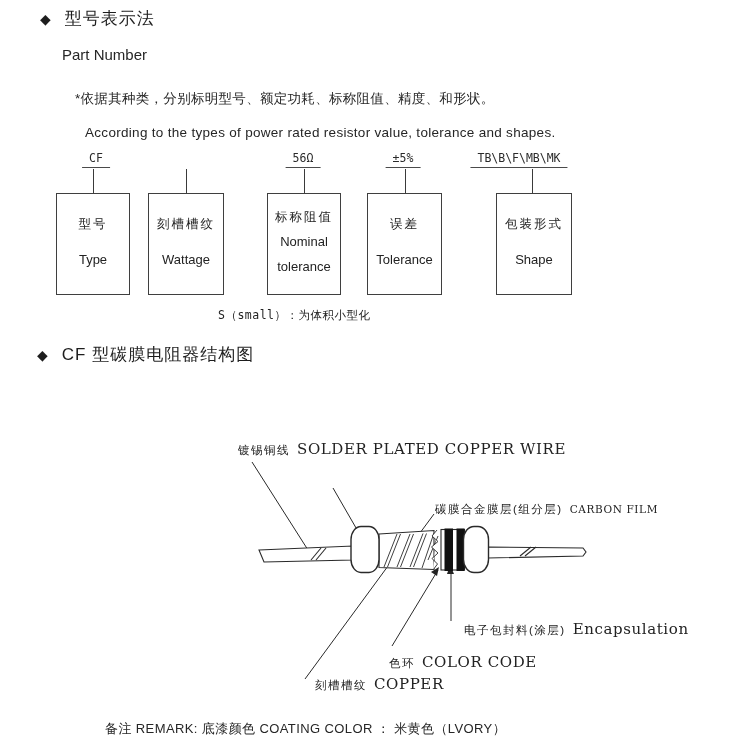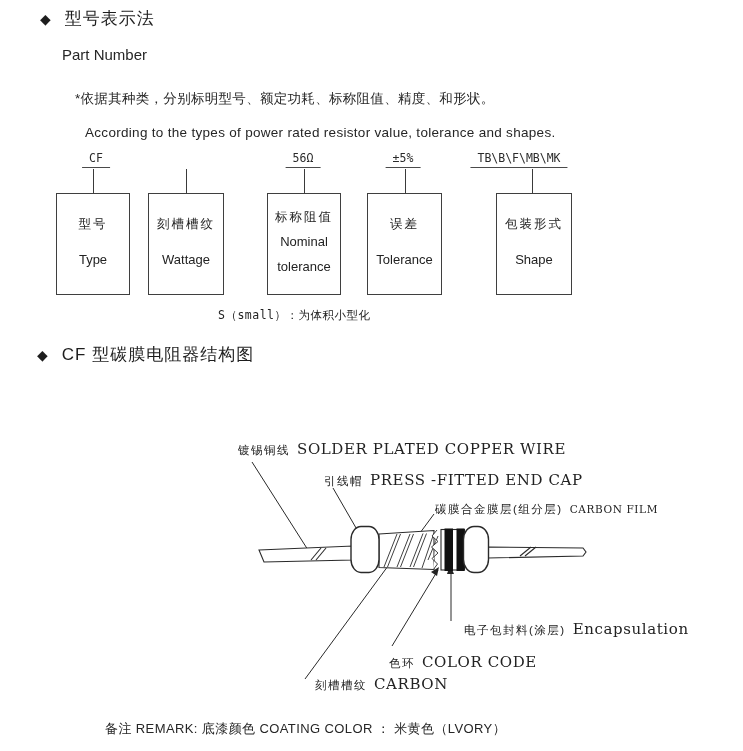"引线帽 PRESS -FITTED END CAP" div.abs { html: <div> <span>引线帽</span><span>PRESS -FITTED END CAP</span> </div> -> none }
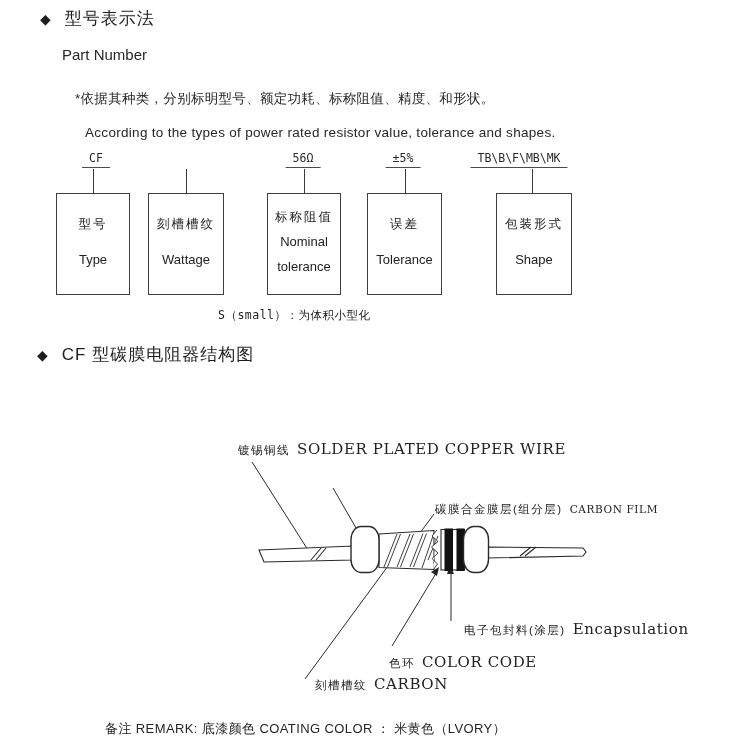"CARBON" span.en { text: CARBON -> COPPER }
